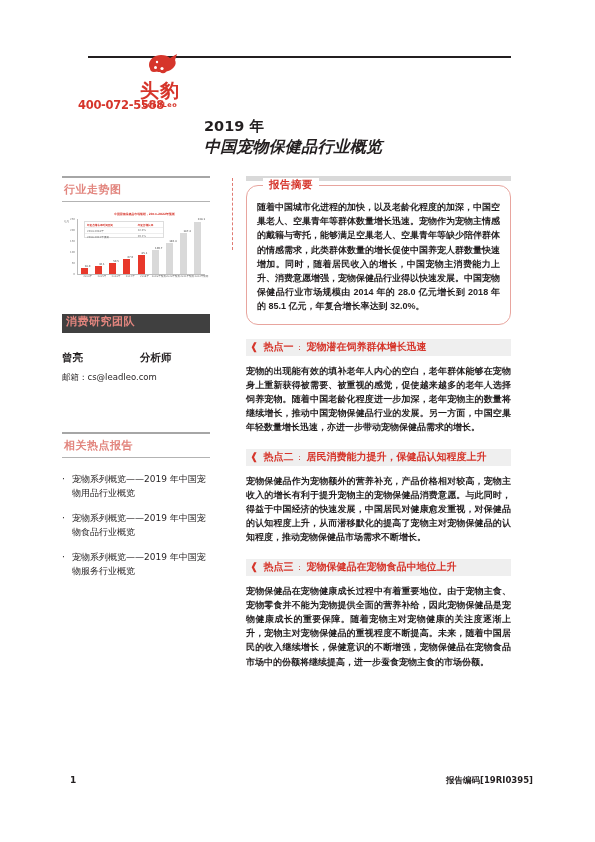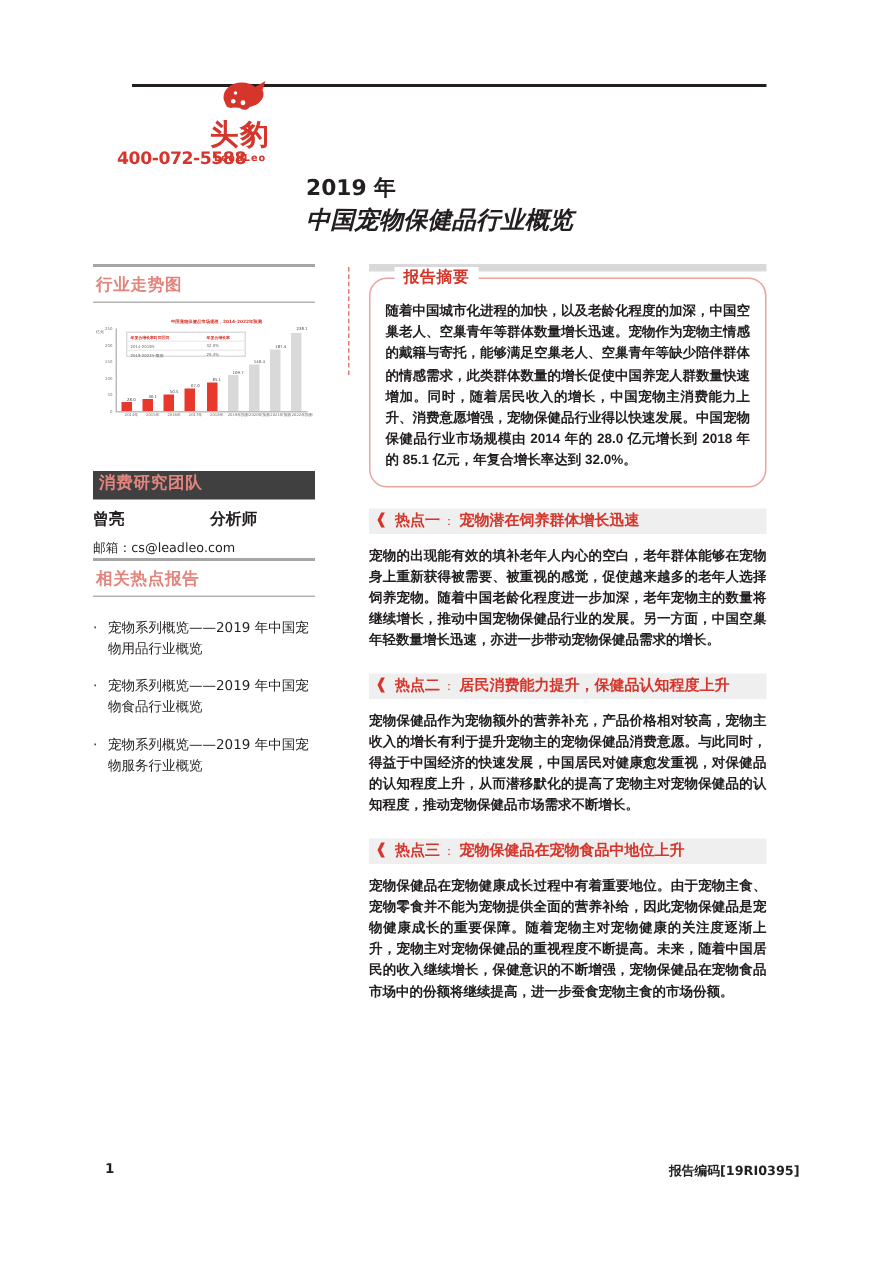"曾亮" .team-person { margin-top: 6px -> 18px }
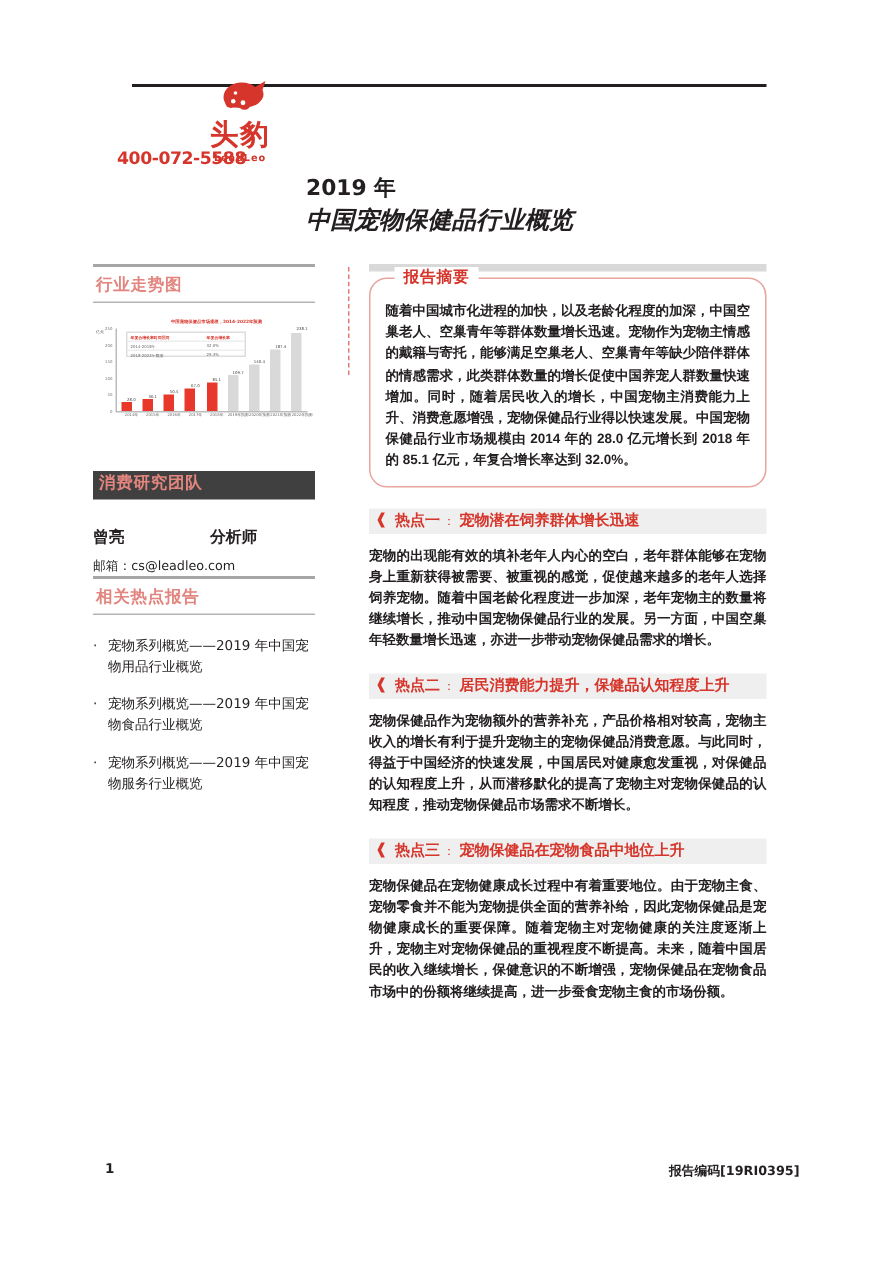"相关热点报告" .rel-wrap { margin-top: none -> 48px }
